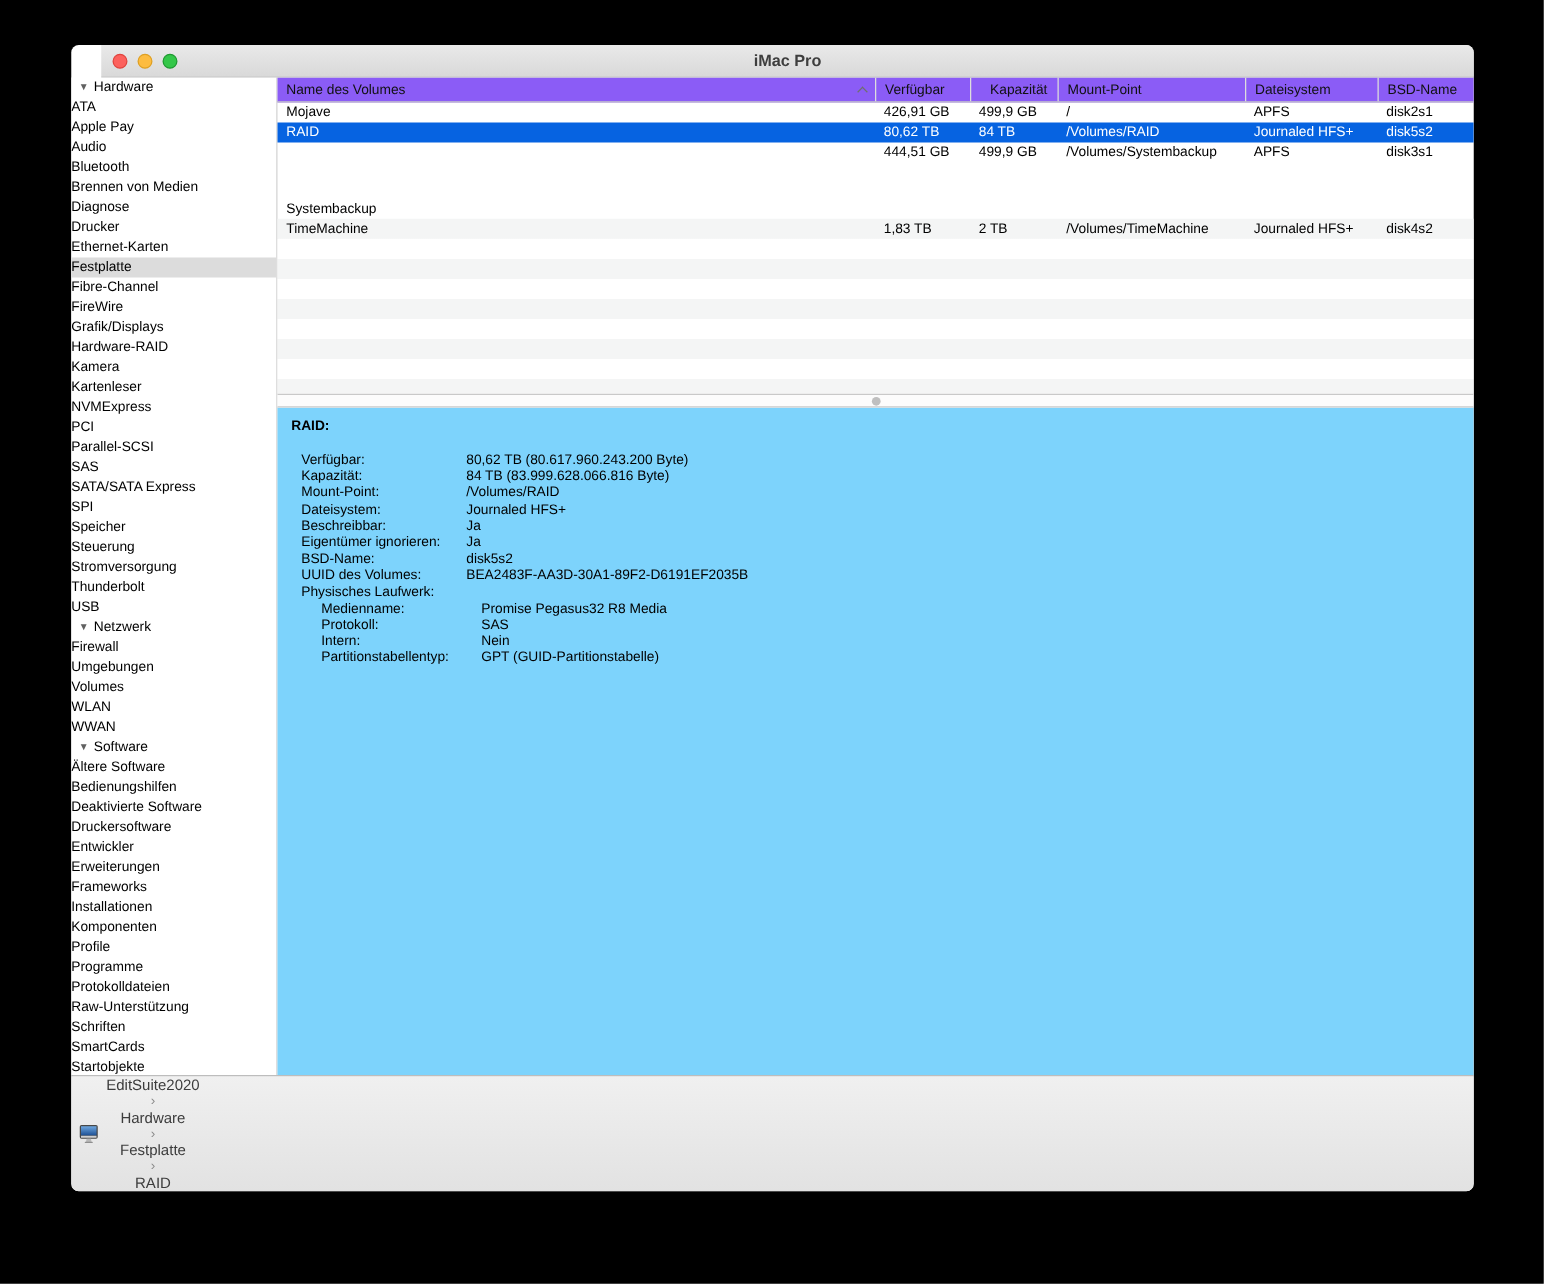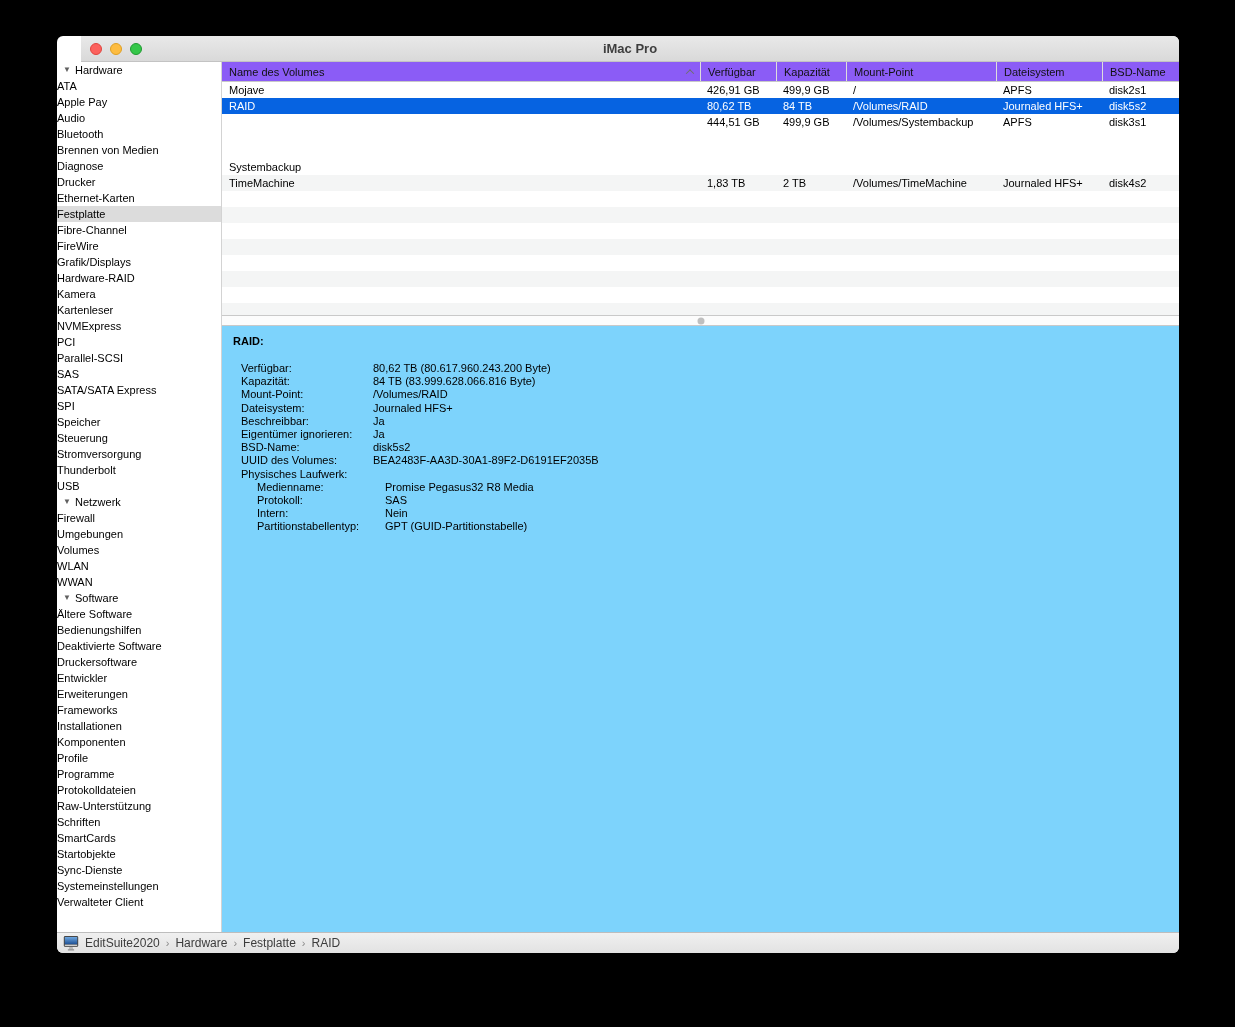"Kapazität" div.th { justify-content: none -> center }
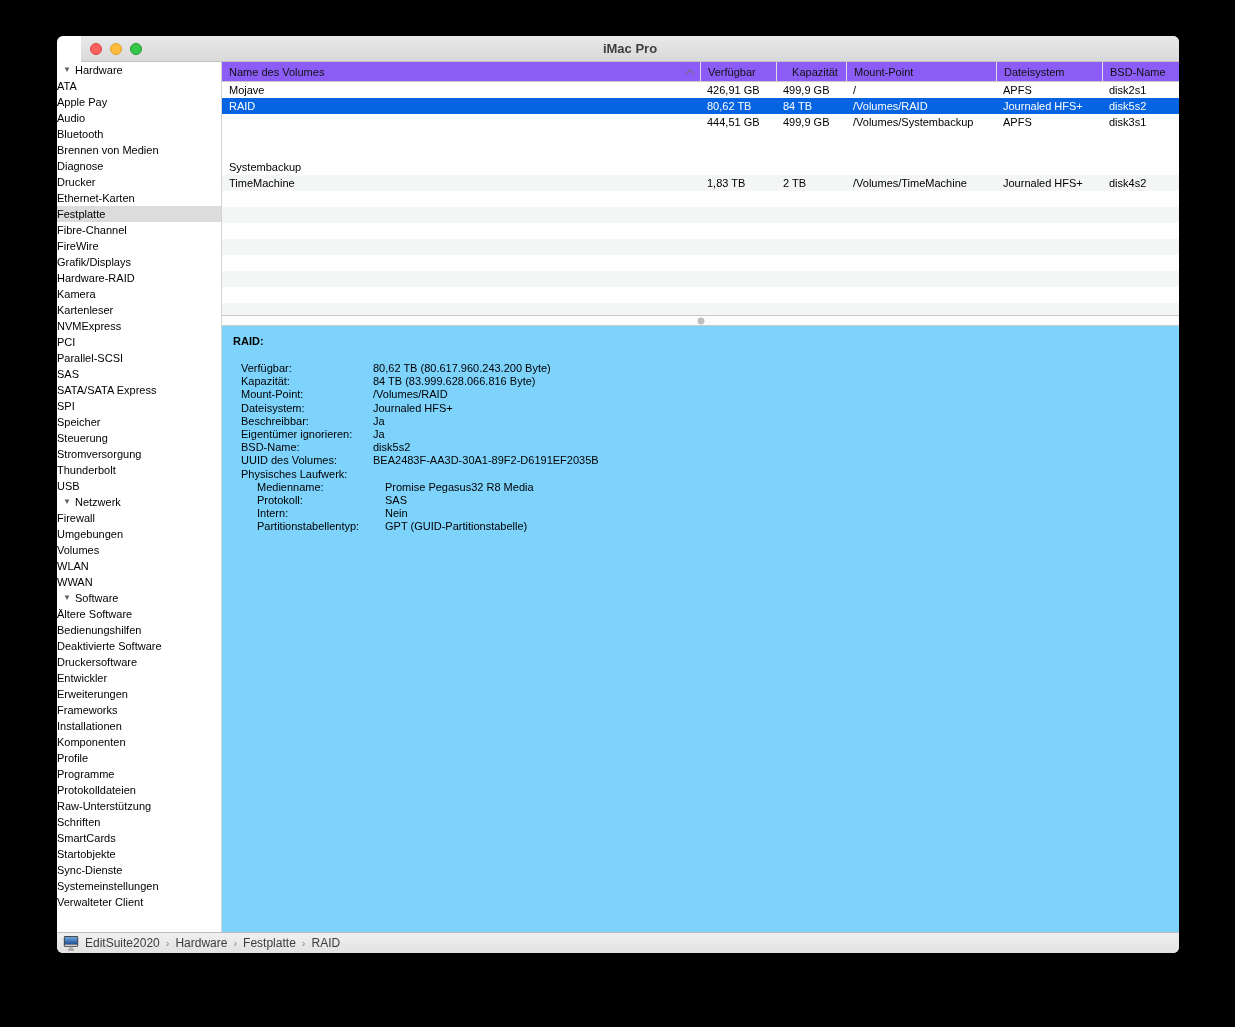"EditSuite2020" .breadcrumb { flex-direction: none -> column }
